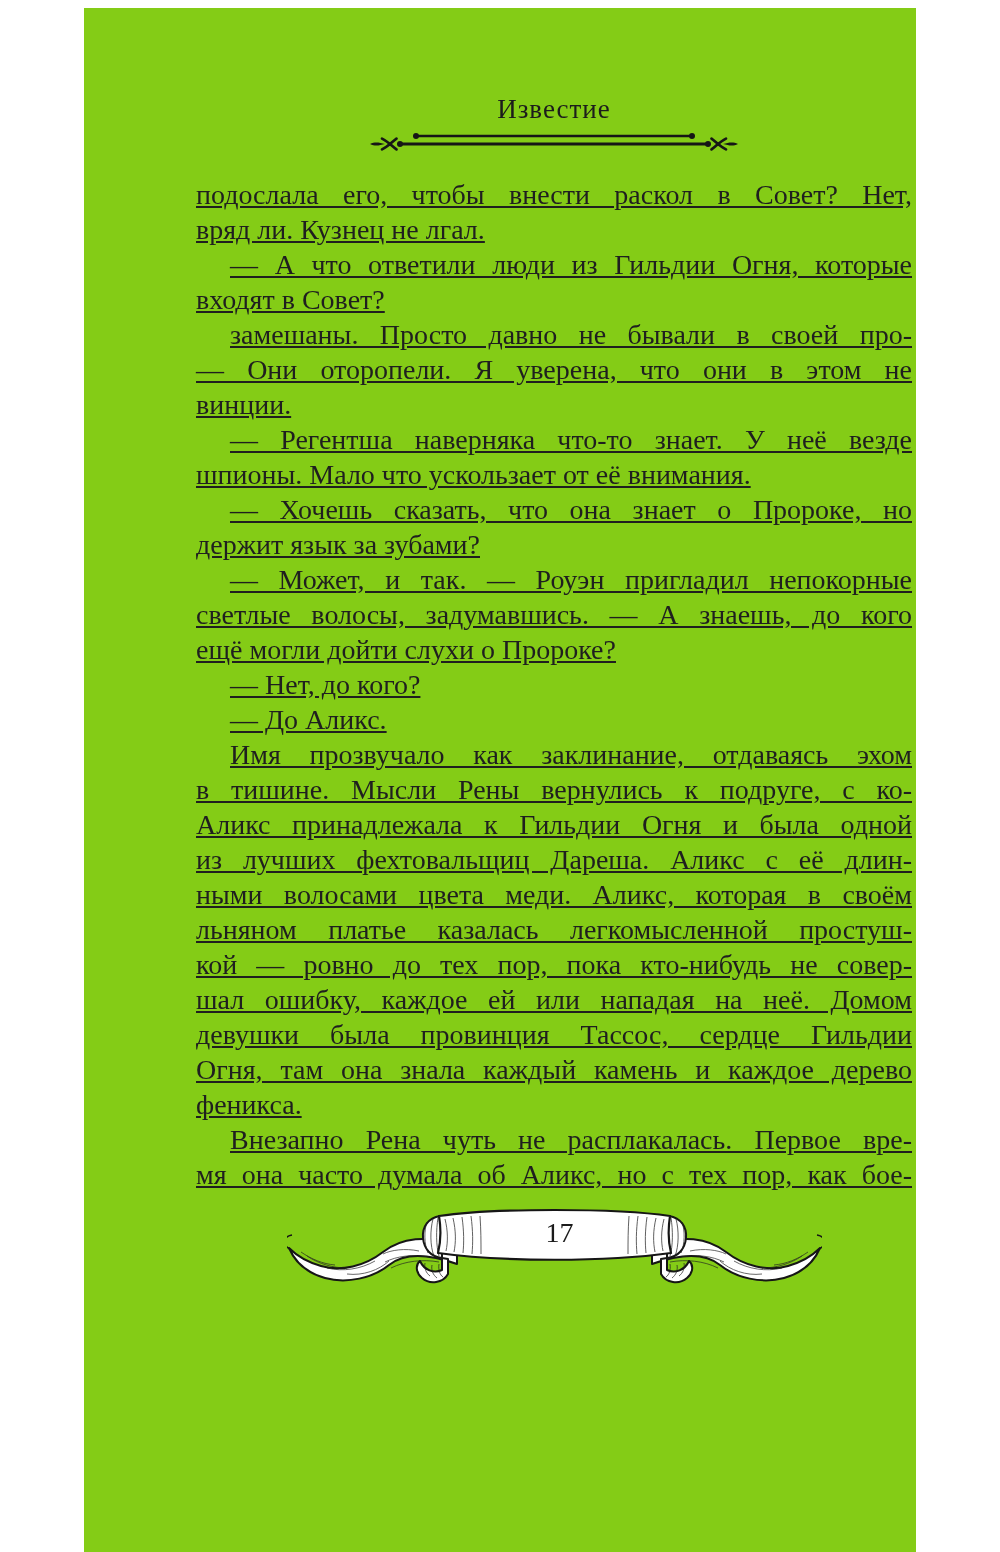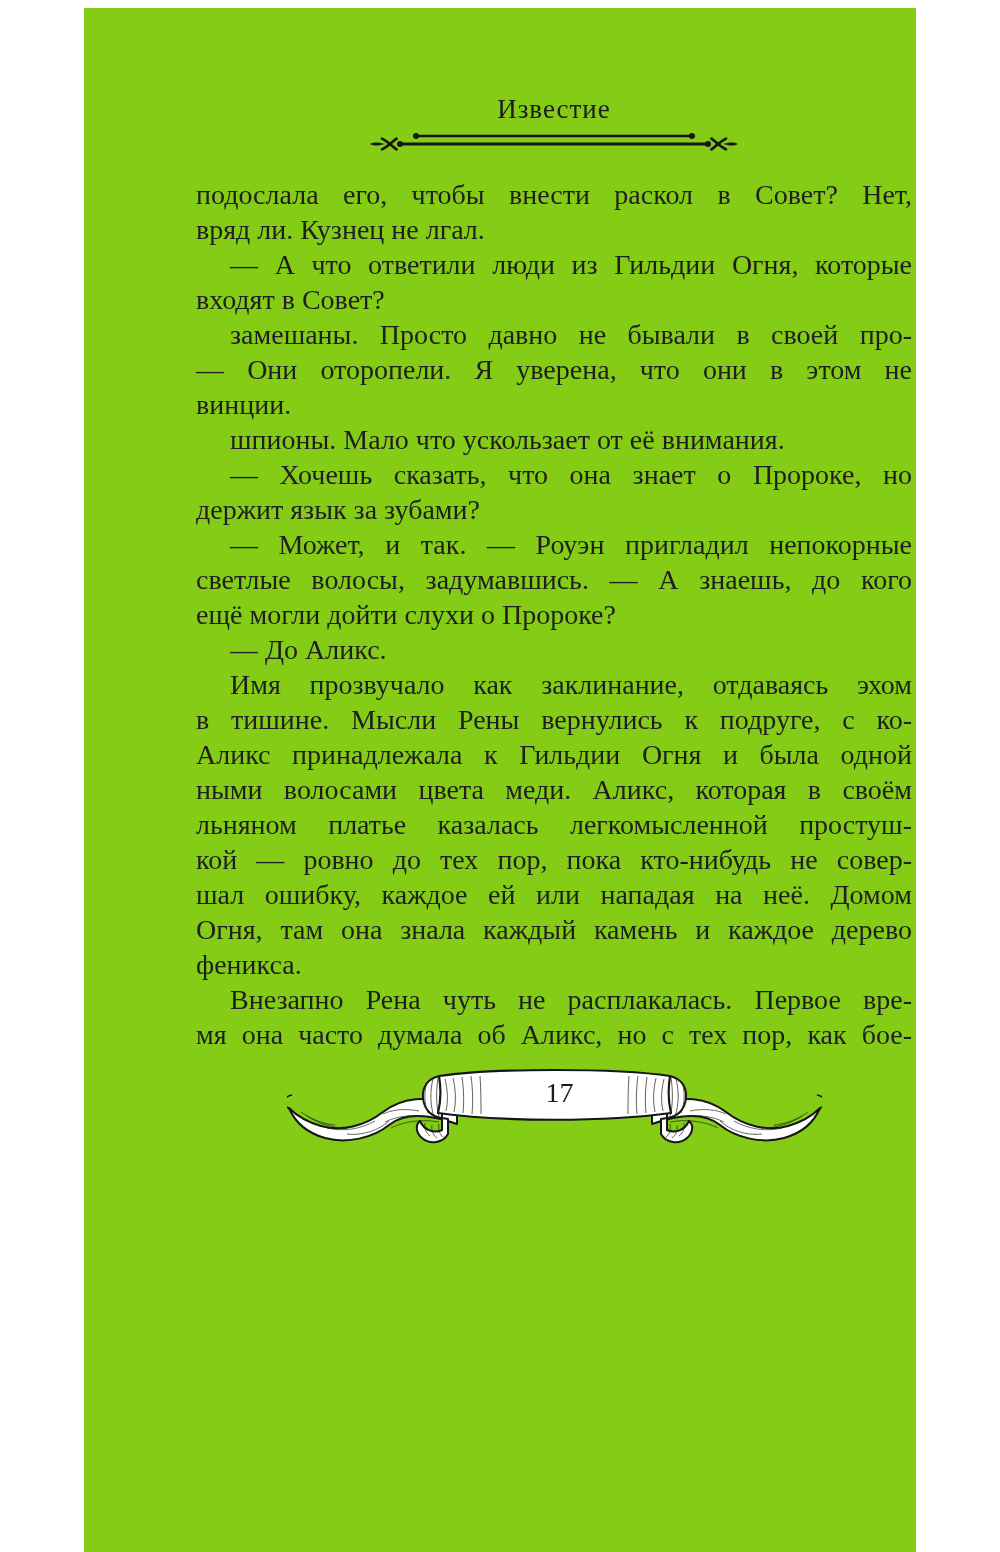"подослала его, чтобы внести раскол" .body-text { text-decoration: none -> underline }
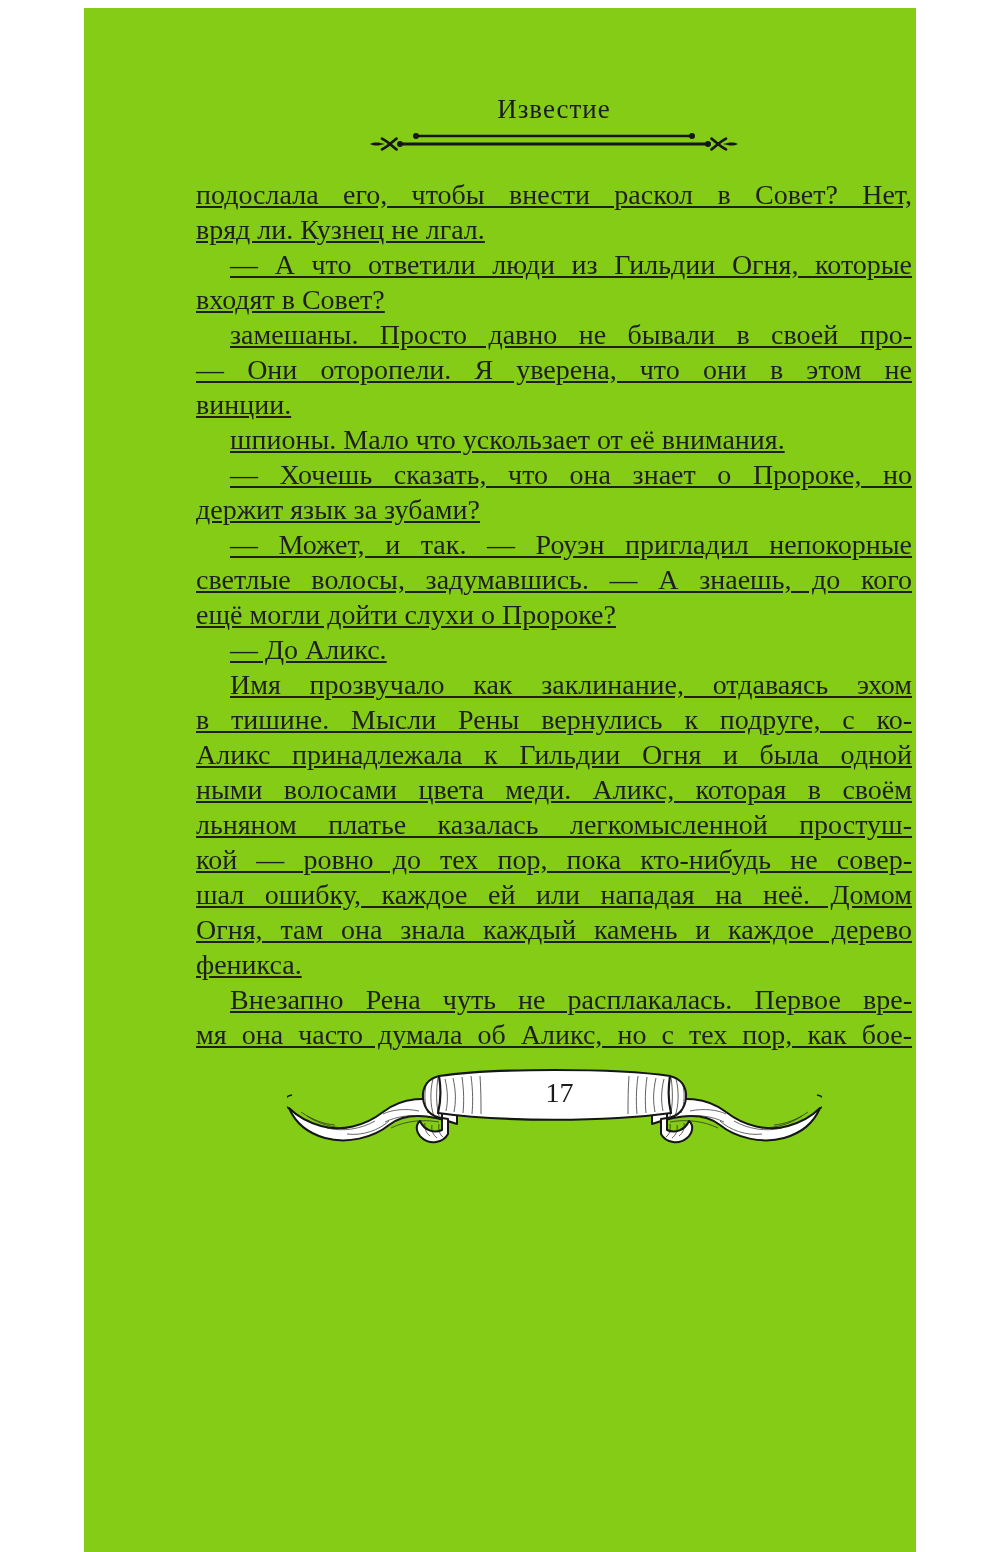"— Регентша наверняка что-то знает." div.line { html: none -> <div>— Регентша наверняка что-то знает. У неё везде</div> }
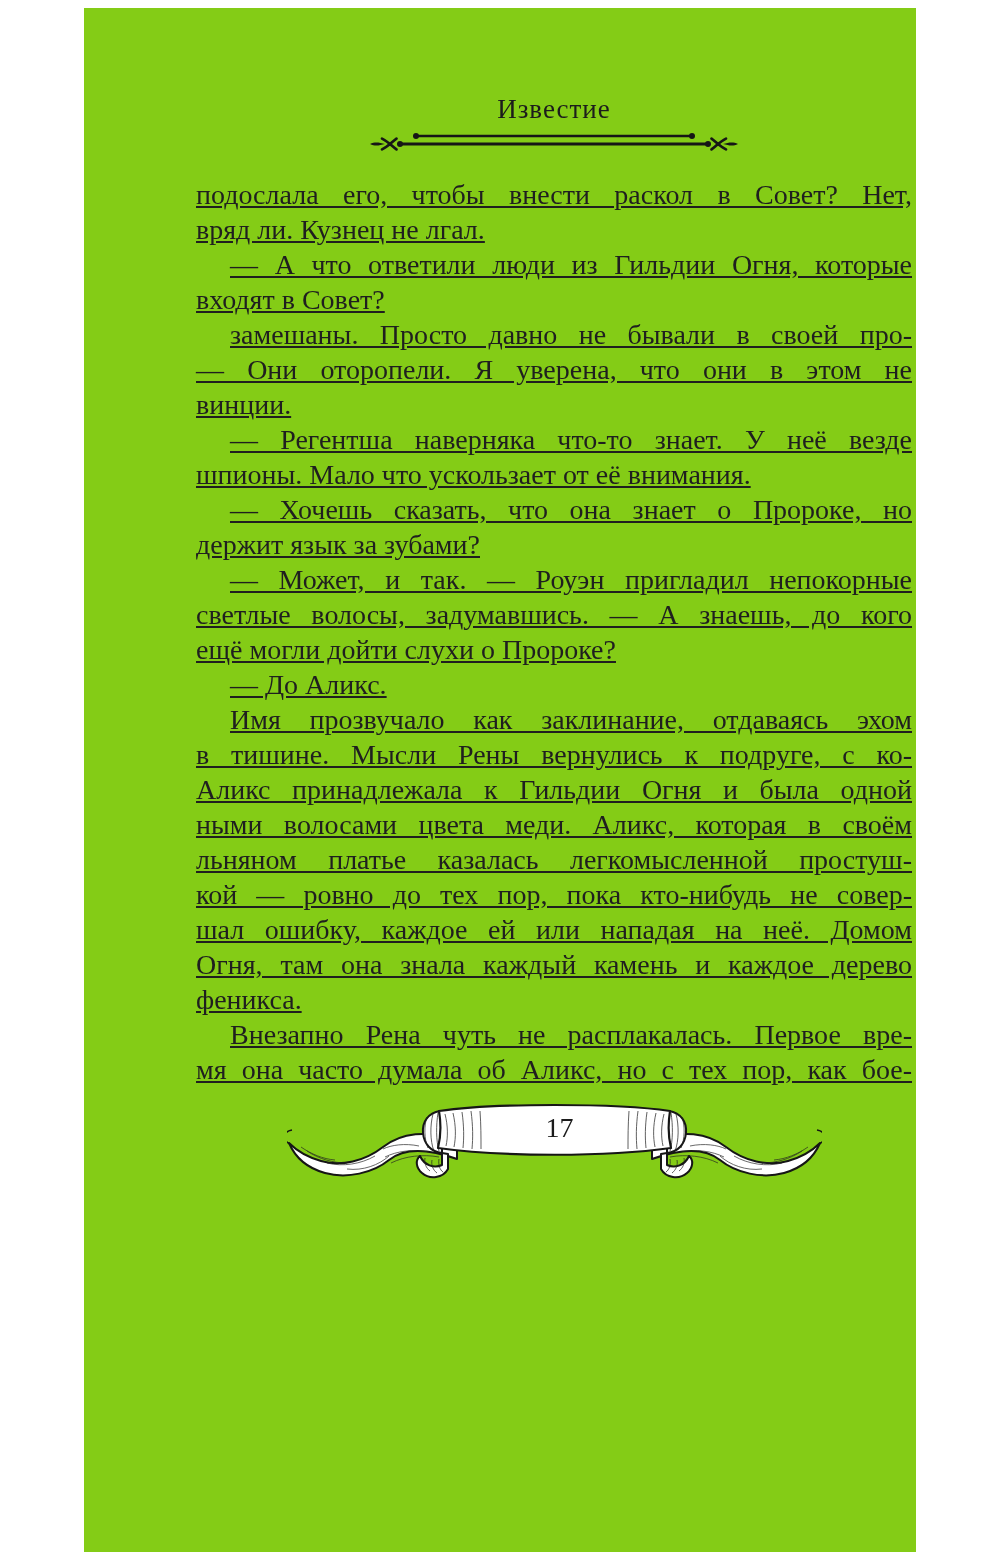"— Нет, до кого?" div.para { html: none -> <div> <div>— Нет, до кого?</div> </div> }
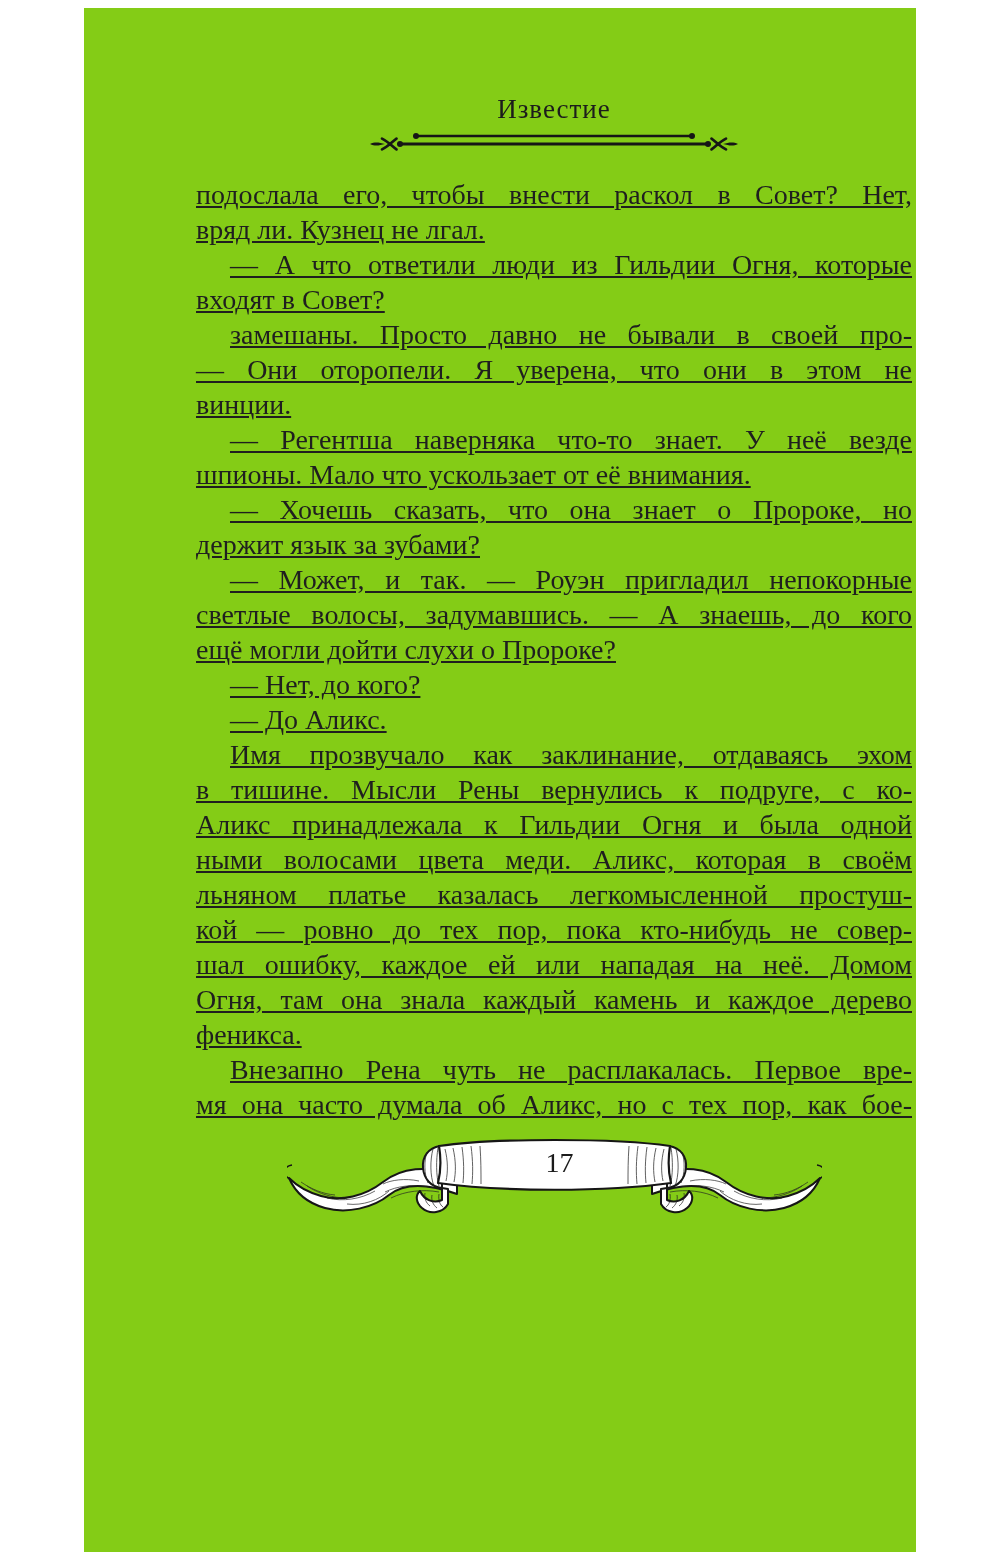"из лучших фехтовальщиц Дареша. Аликс" div.line { html: none -> <div>из лучших фехтовальщиц Дареша. Аликс с её длин-</div> }
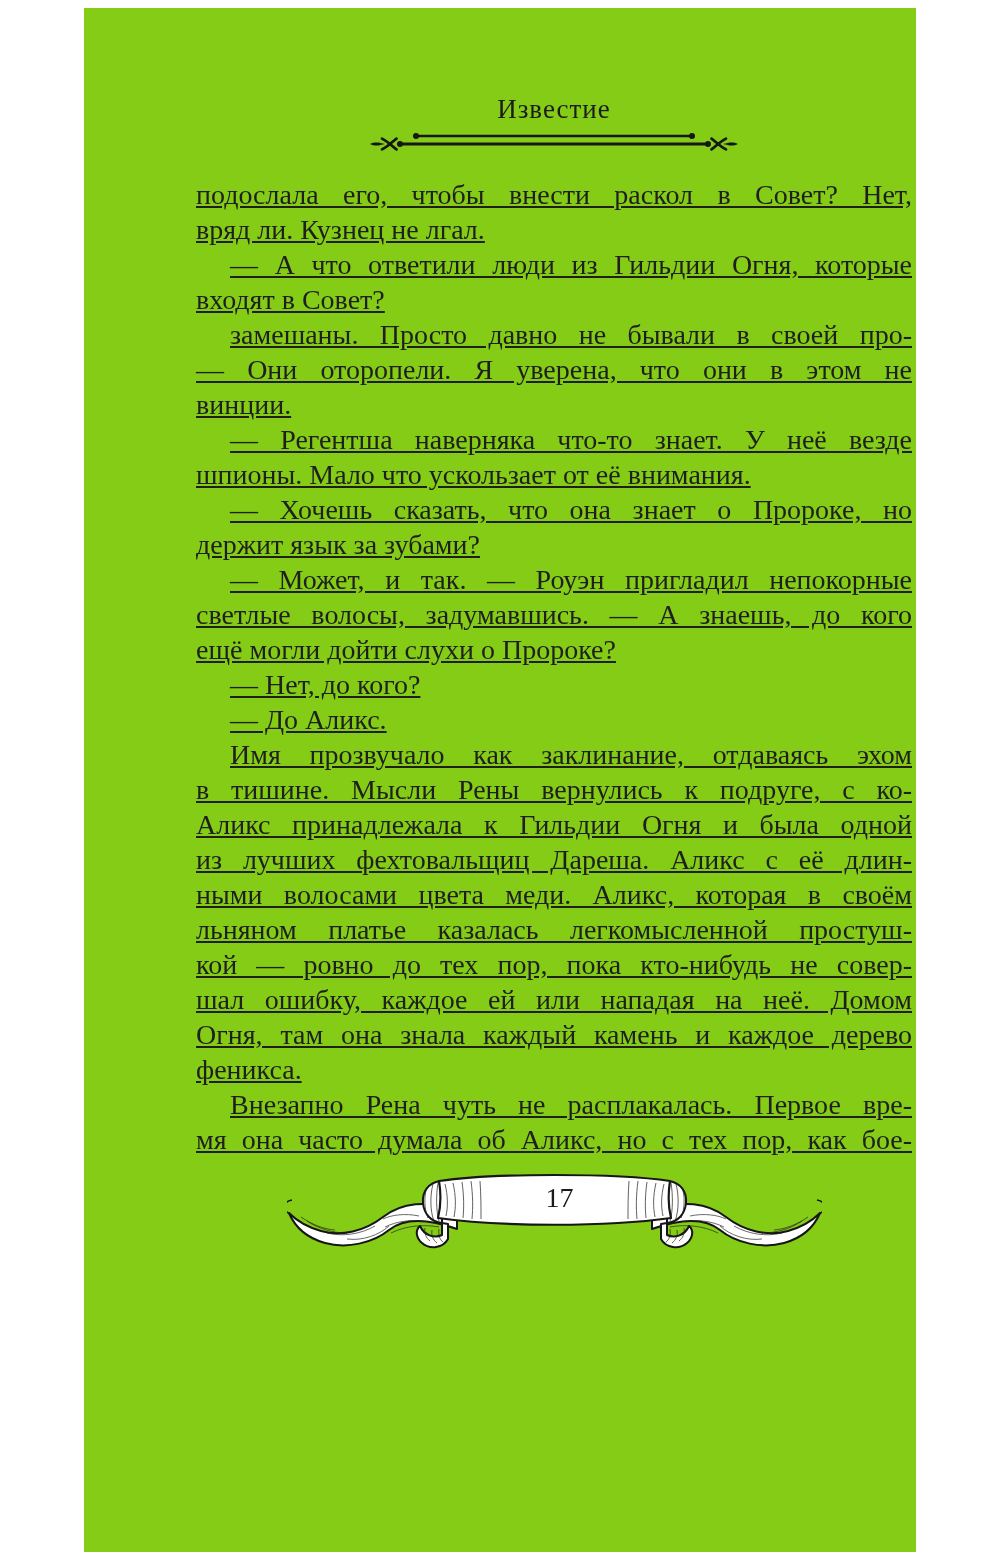"девушки была провинция Тассос, сердце" div.line { html: none -> <div>девушки была провинция Тассос, сердце Гильдии</div> }
